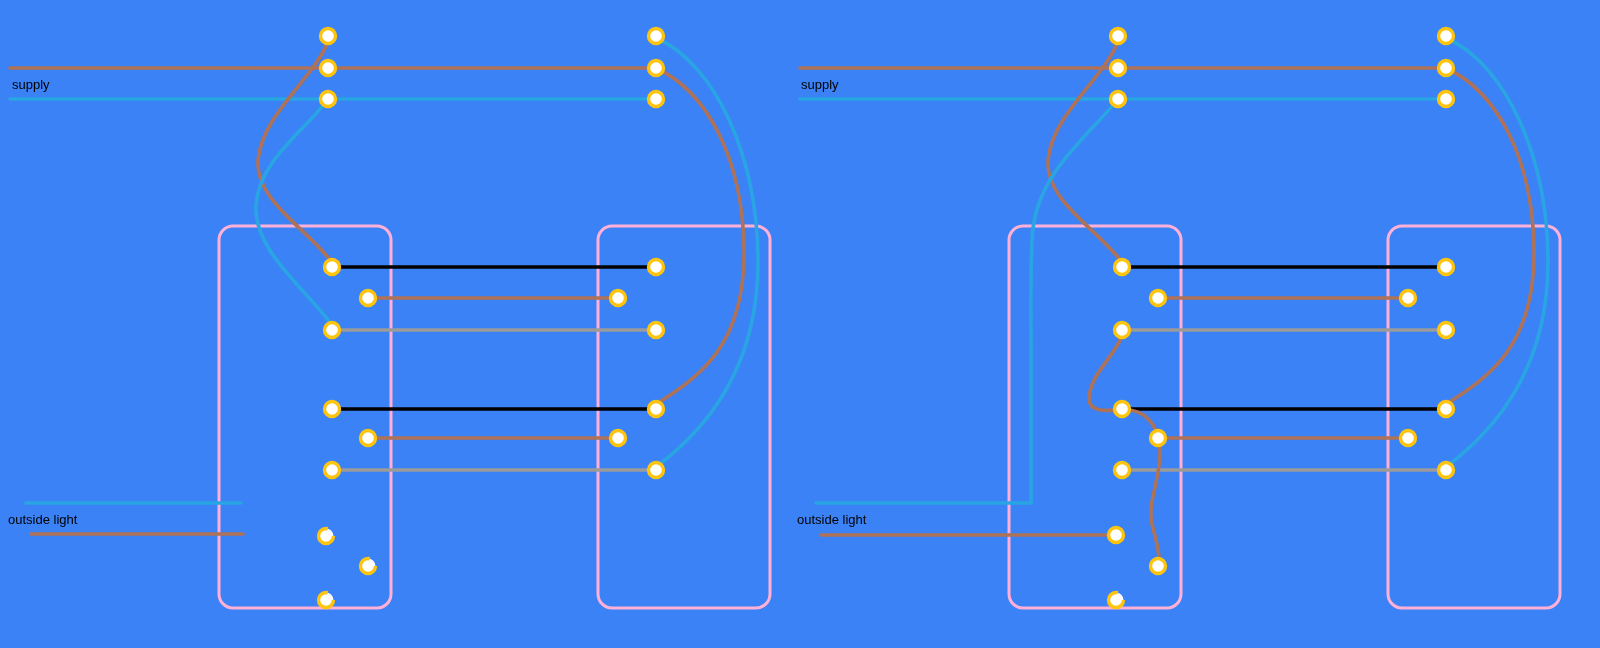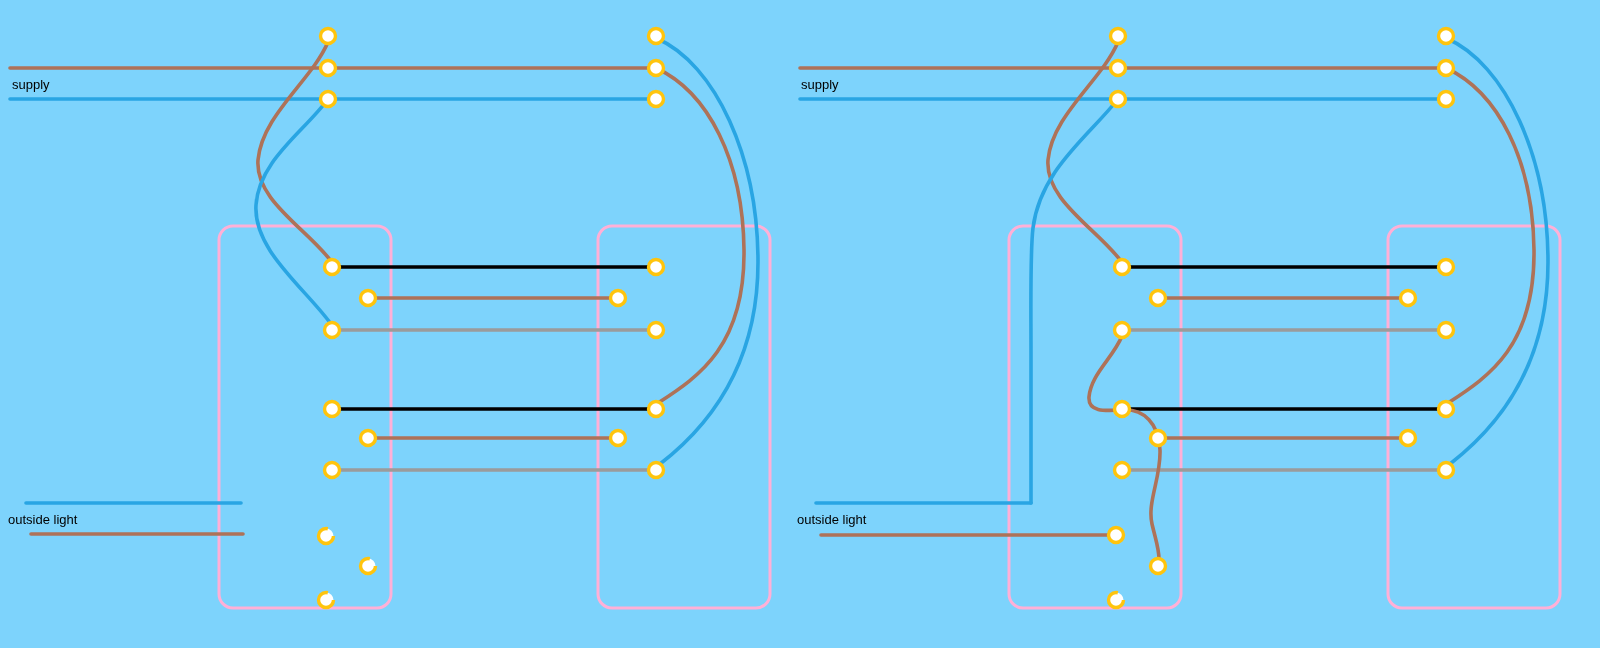"supply" .canvas-wrap { background: #7dd3fc -> #3b82f6 }
